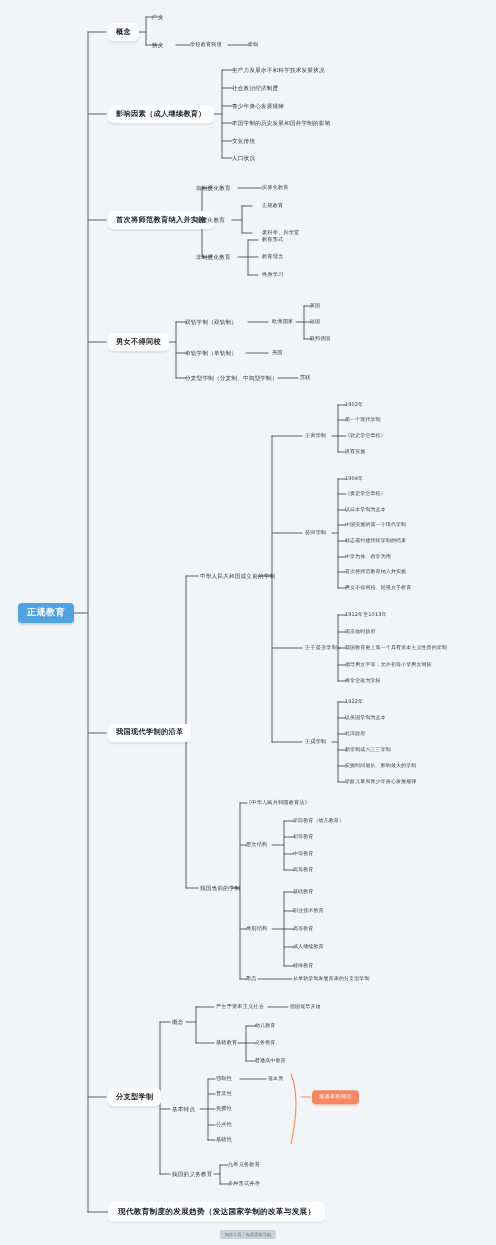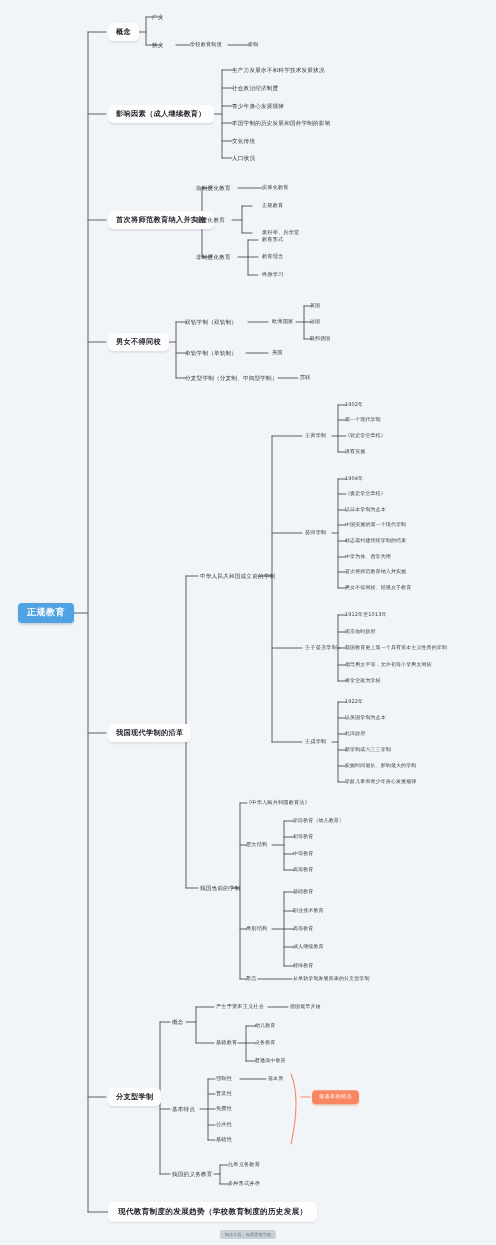"我国现代学制的沿革" div.node { font-family: none -> Liberation Serif, serif }
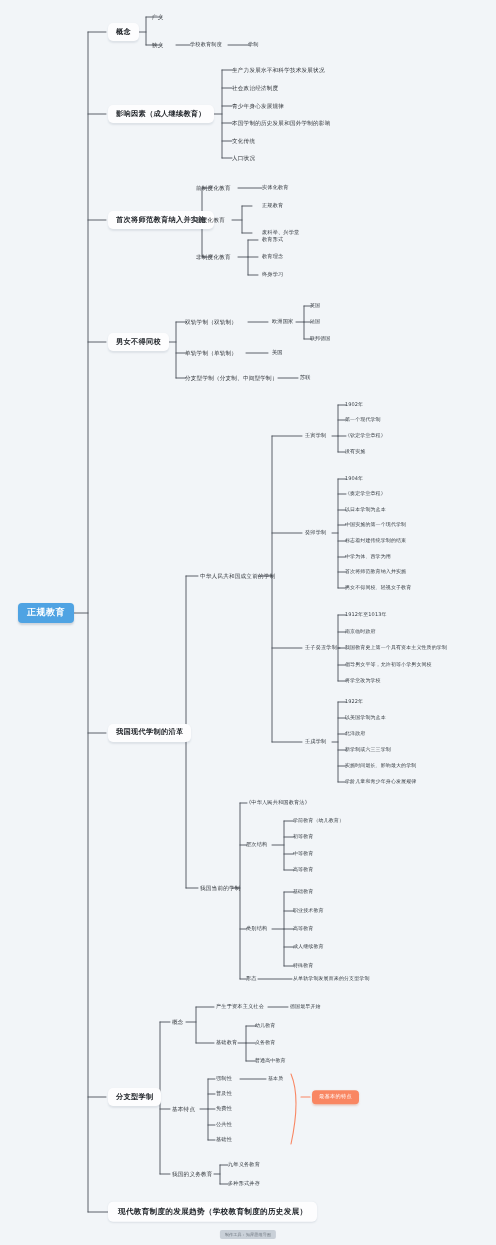"现代教育制度的发展趋势（学校教育制度的历史发展）" div.node { text: 学校教育制度的历史 -> 发达国家学制的改革与 }
